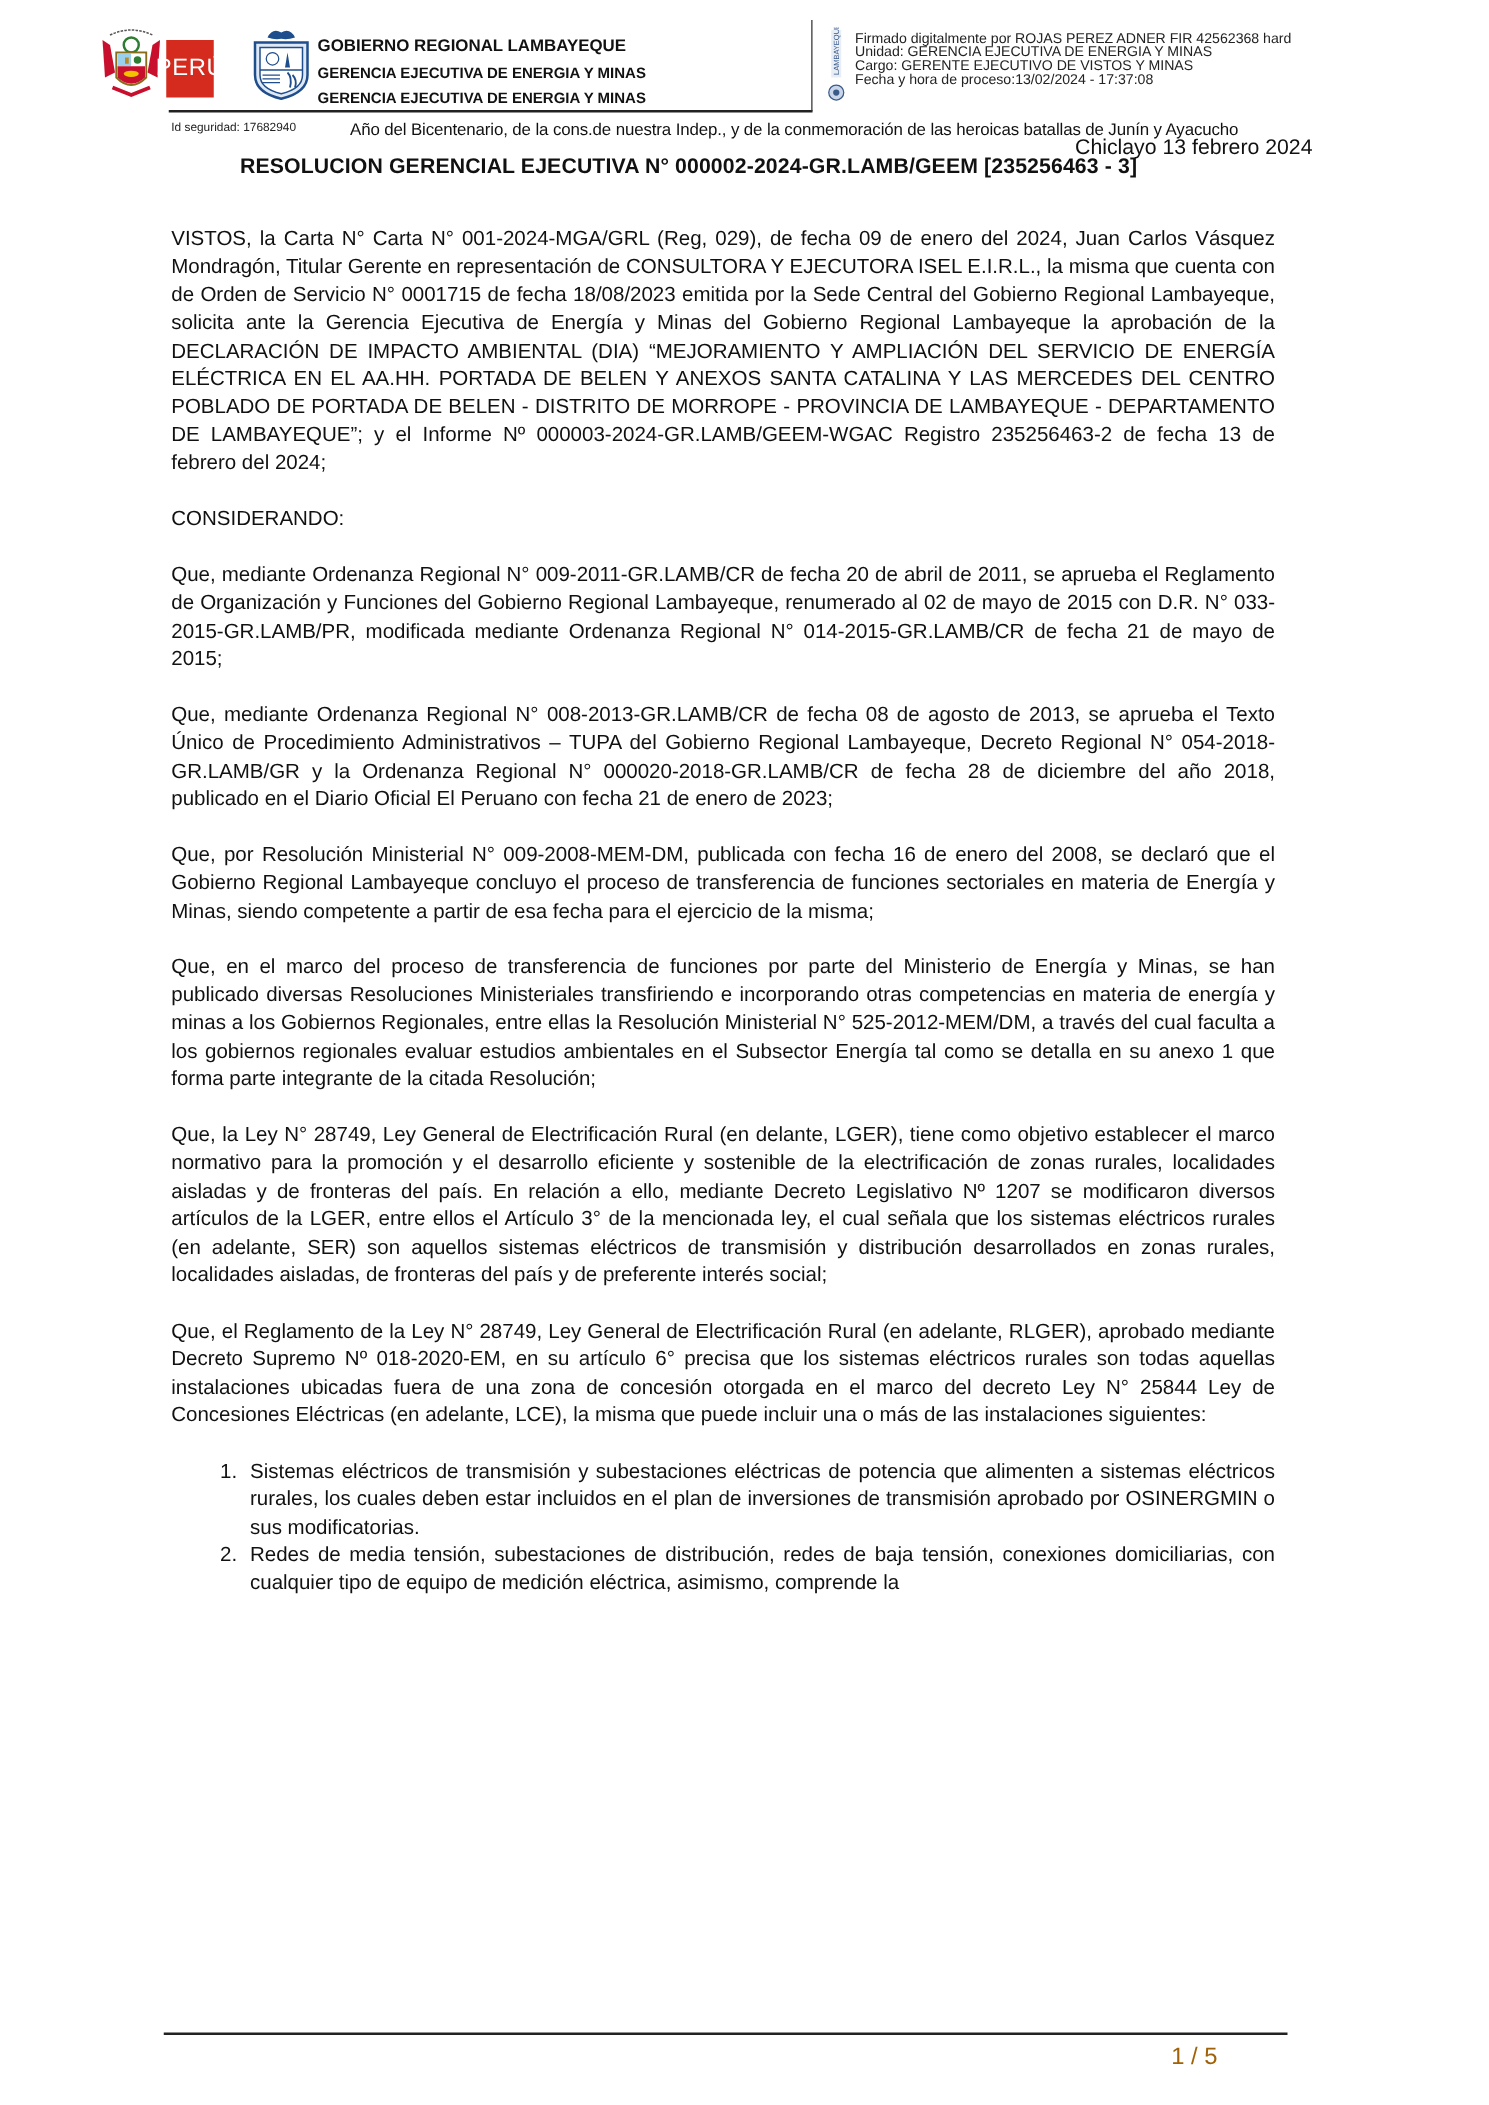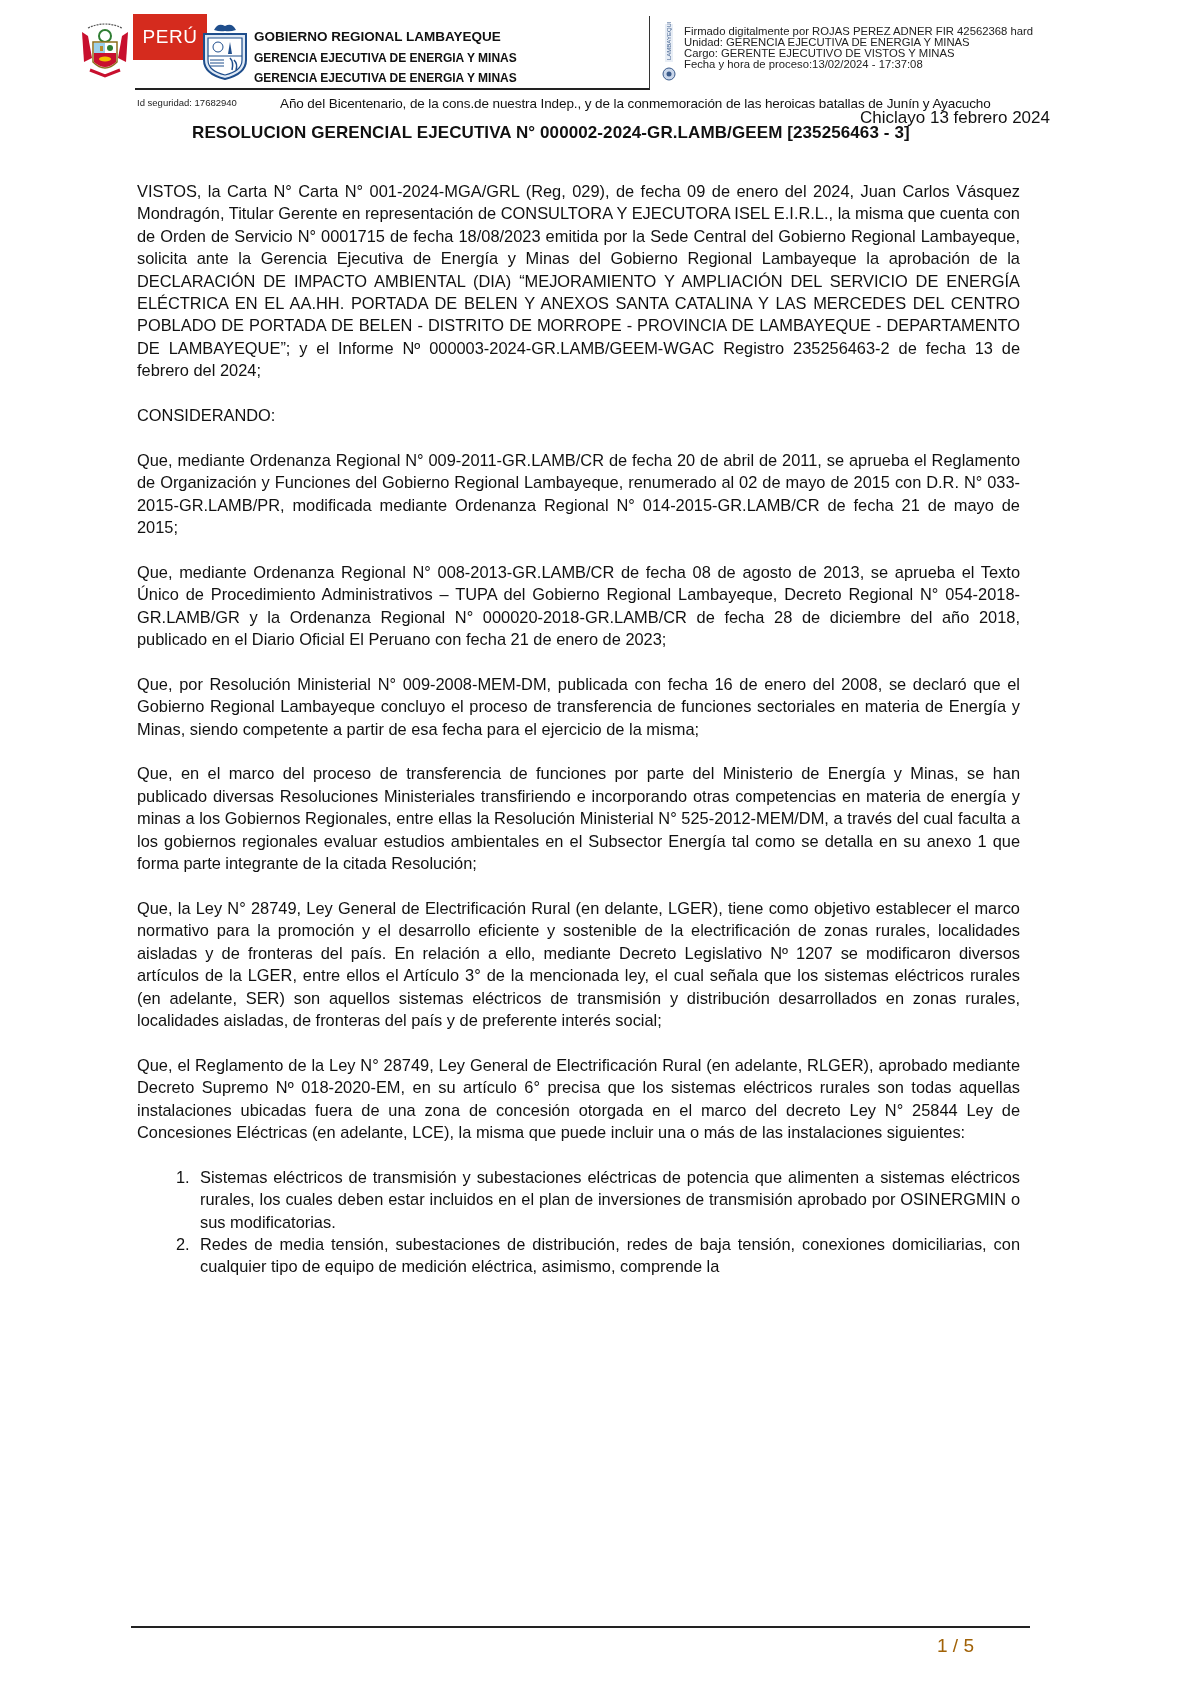"PERÚ" .peru-box { top: 14px -> 32px; width: 74px -> 38px }
